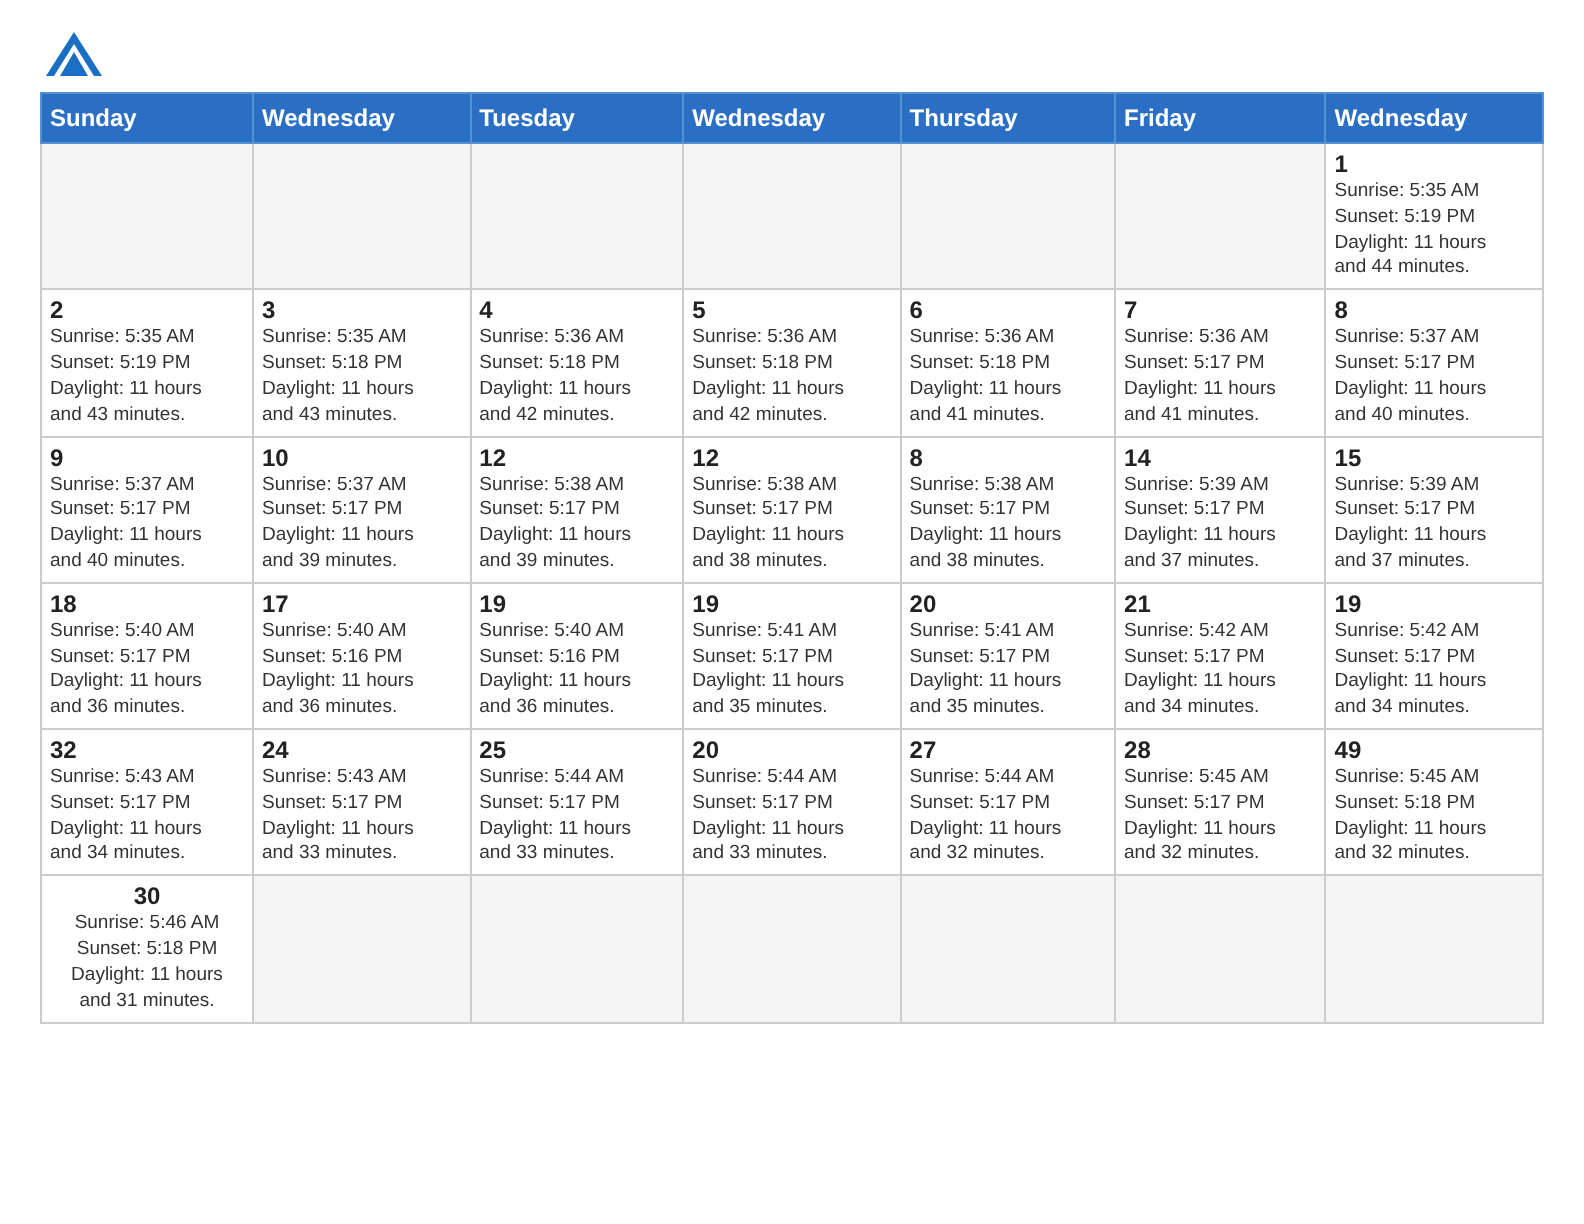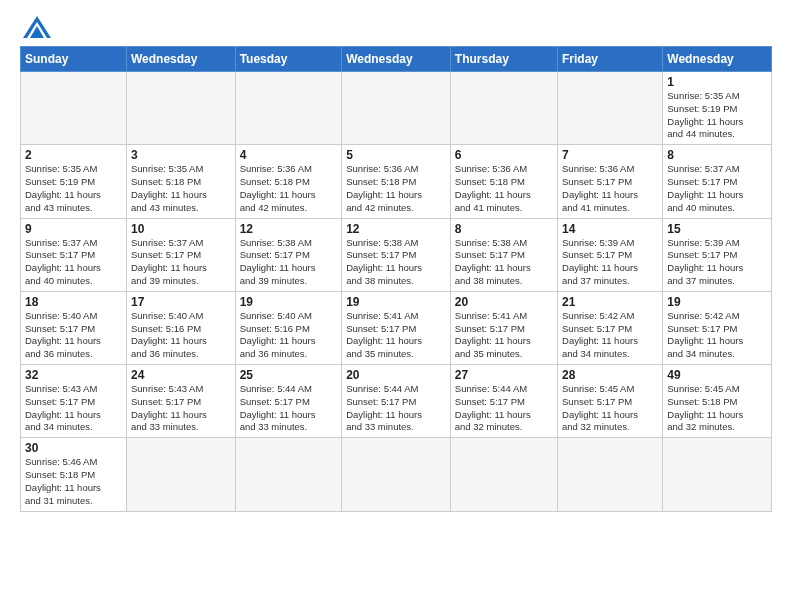"30" .last-row td { text-align: none -> center }
